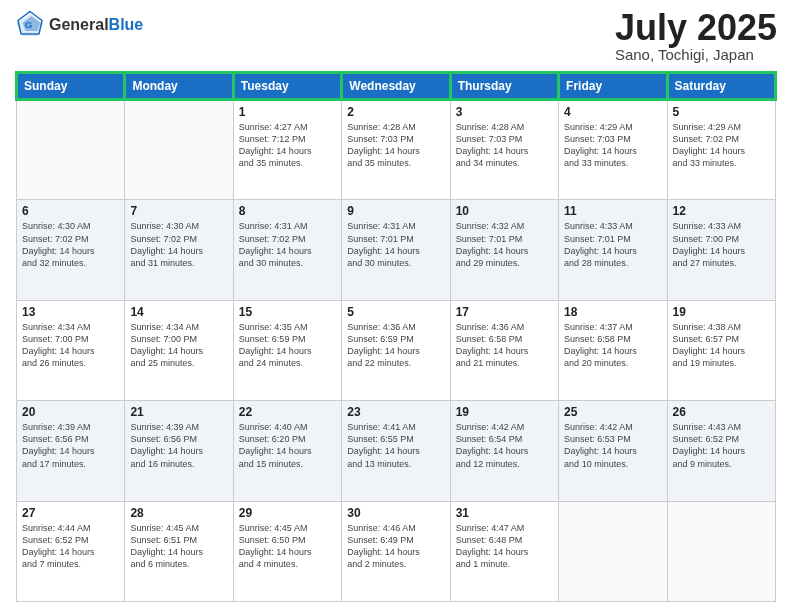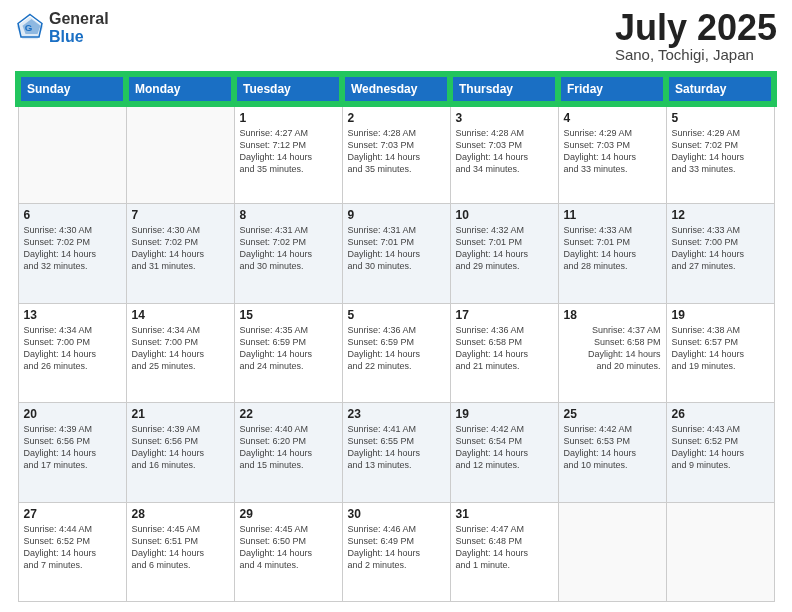"General" .logo-text { flex-direction: column -> row }
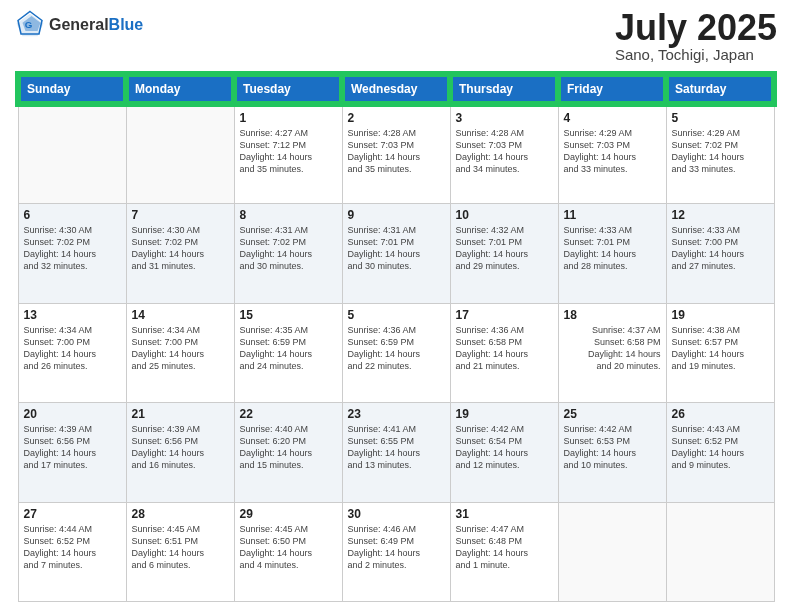"Sunday" .calendar th { border: 6px solid #22c55e -> 3px solid #22c55e }
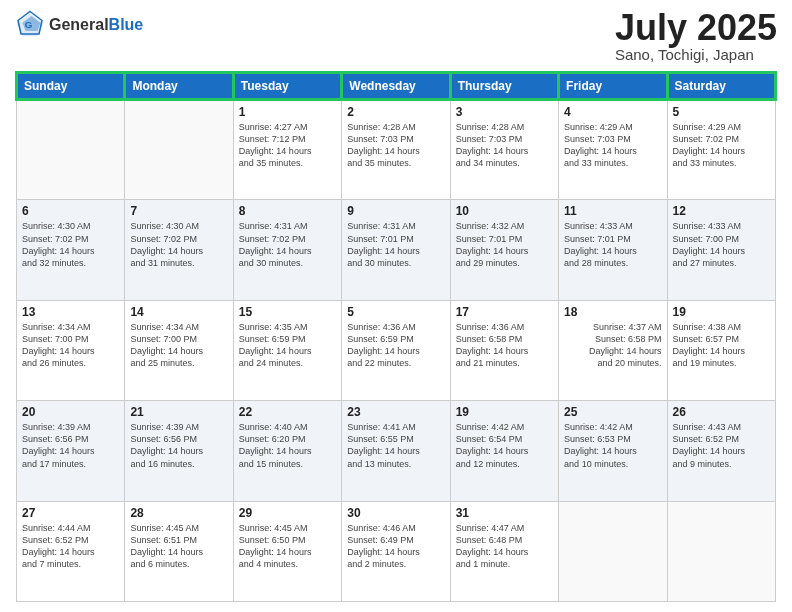"Sunrise: 4:37 AM" div.day-info { text-align: right -> none }
